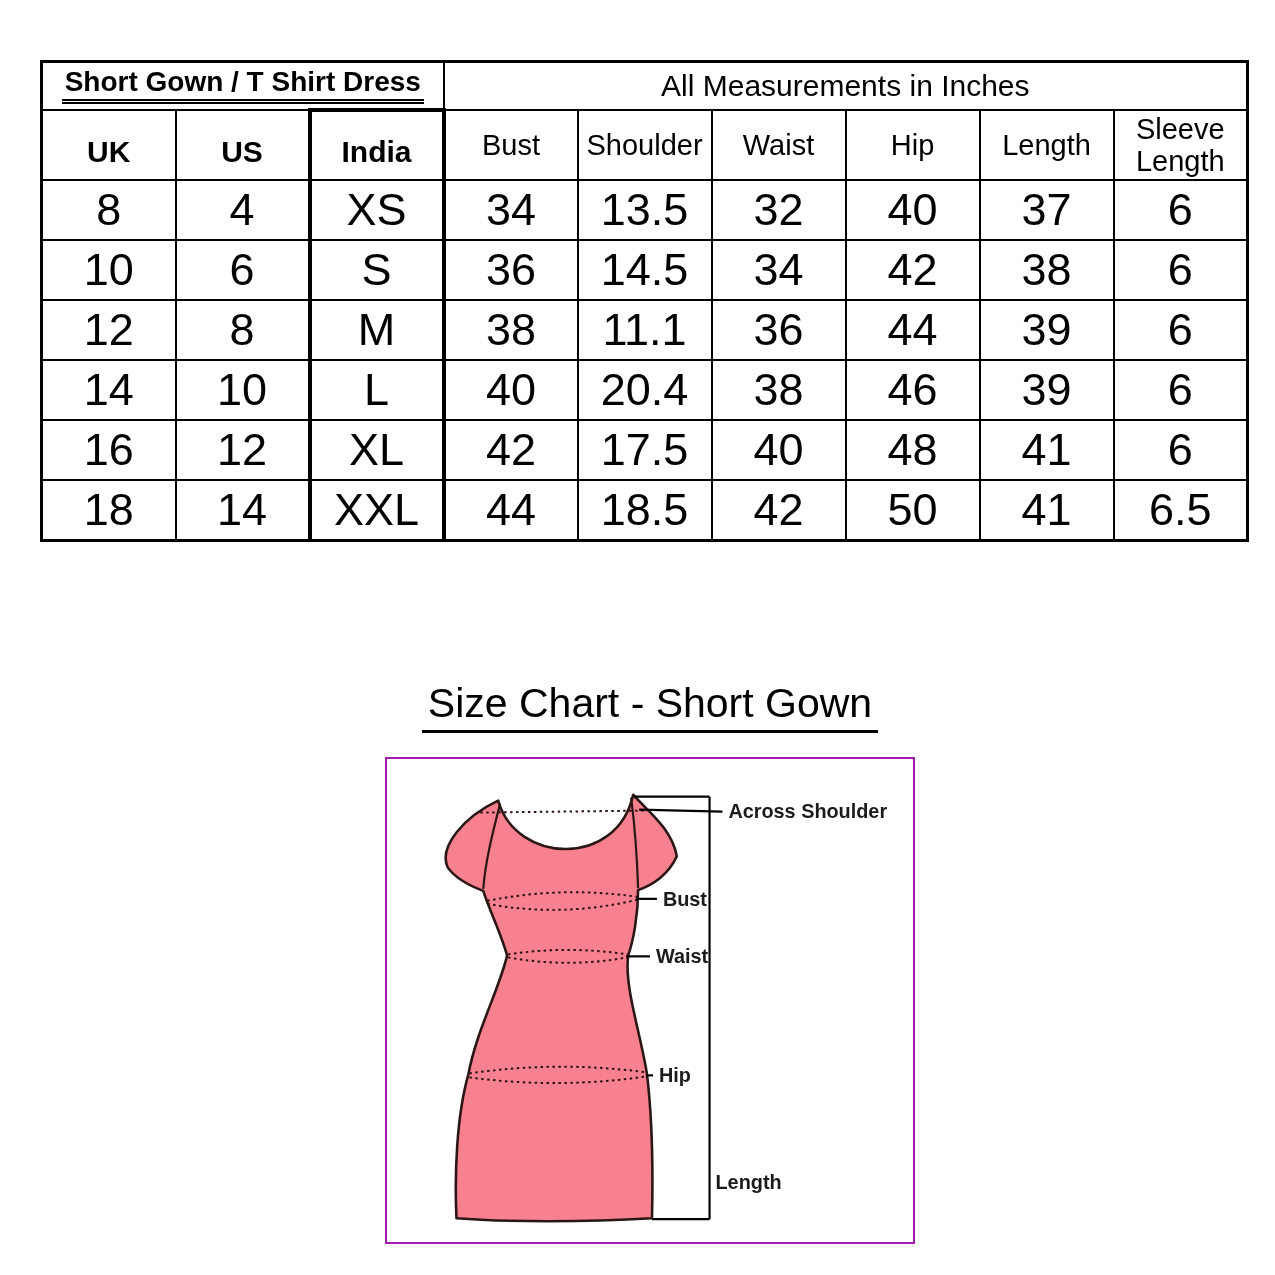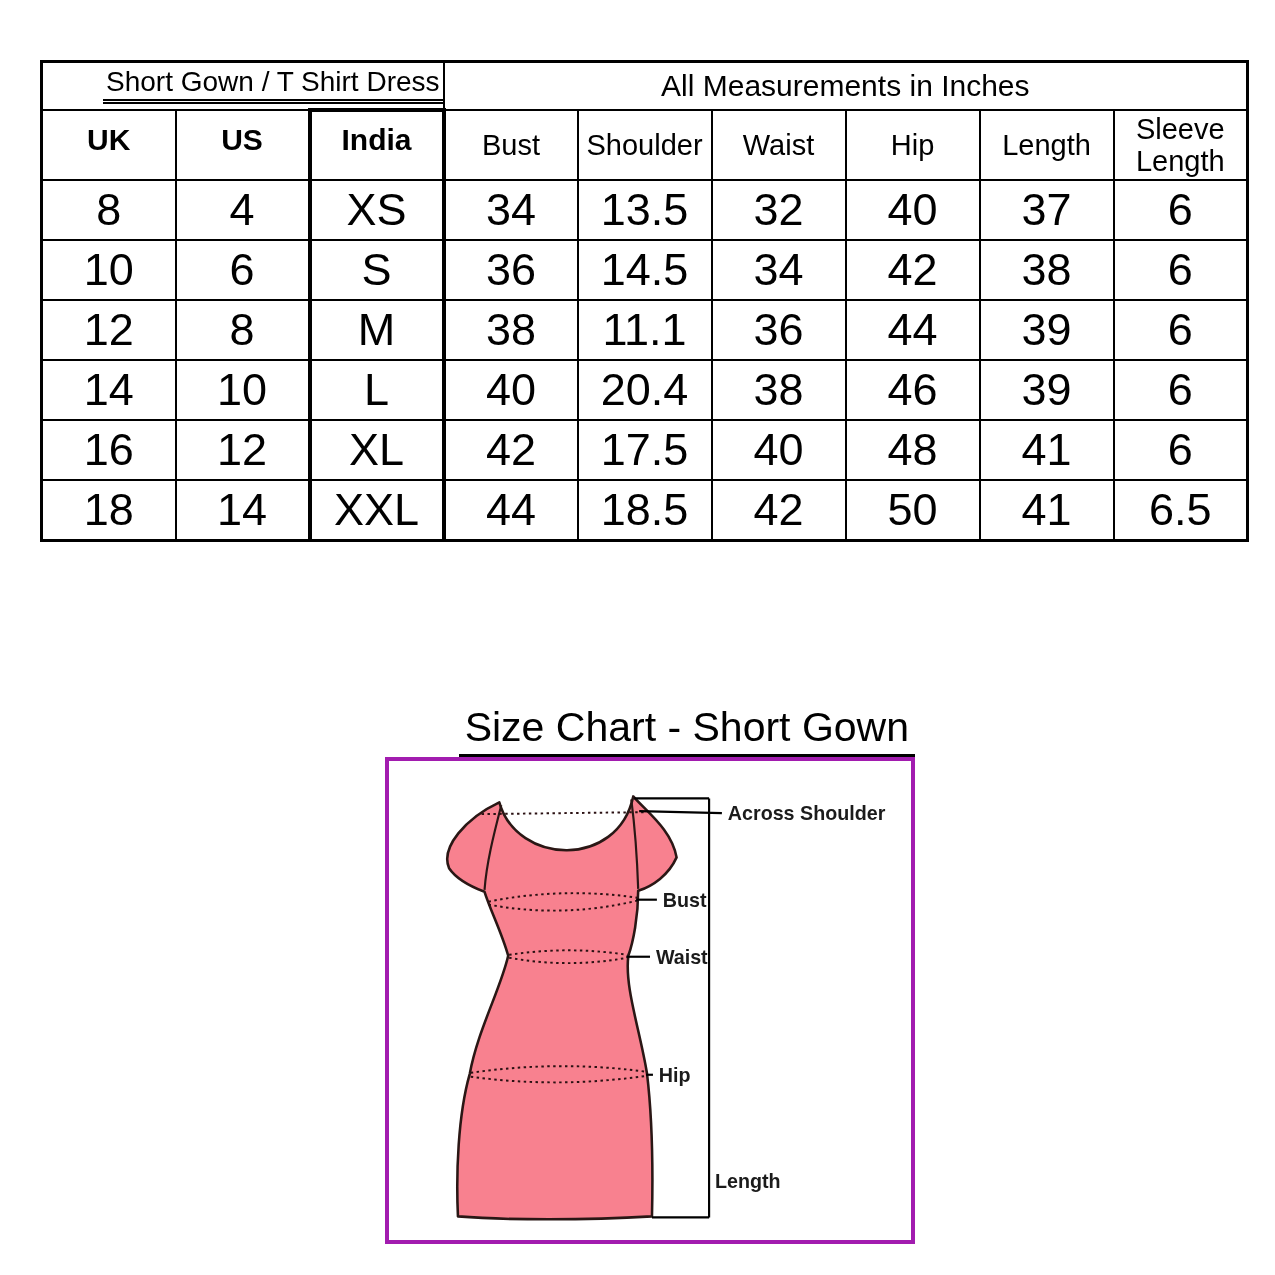"Short Gown / T Shirt" th.th-left { font-weight: normal -> bold; text-align: right -> none }
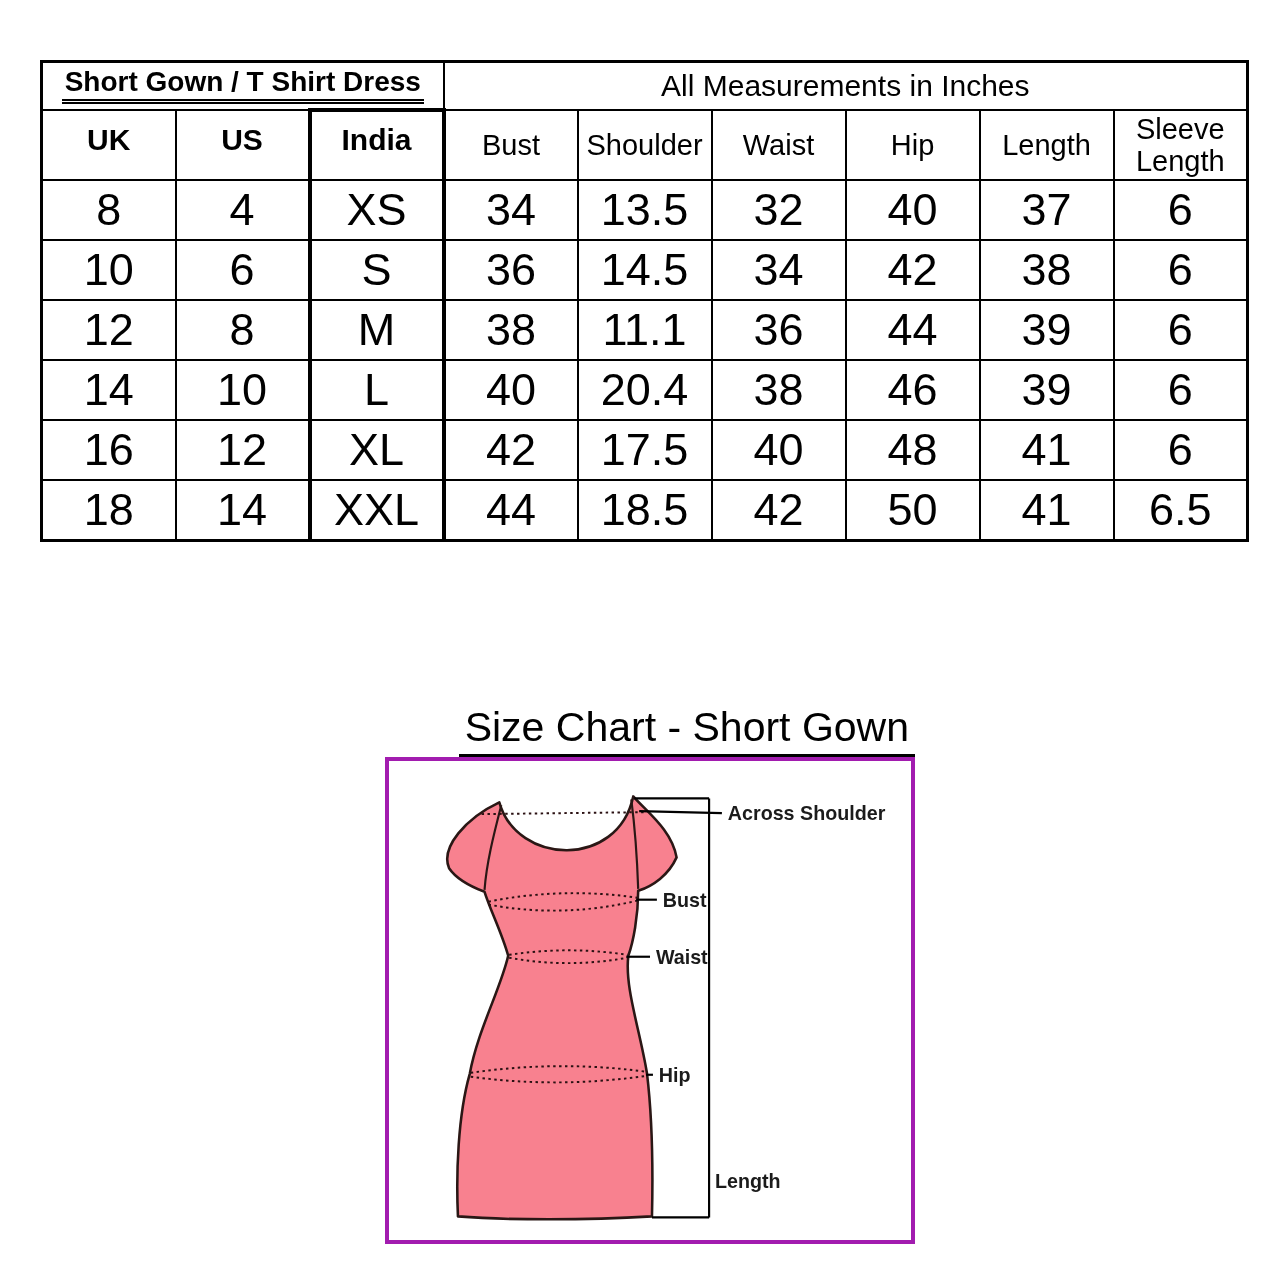"UK" tr.header-row th.size-head { padding-bottom: 23px -> 11px }
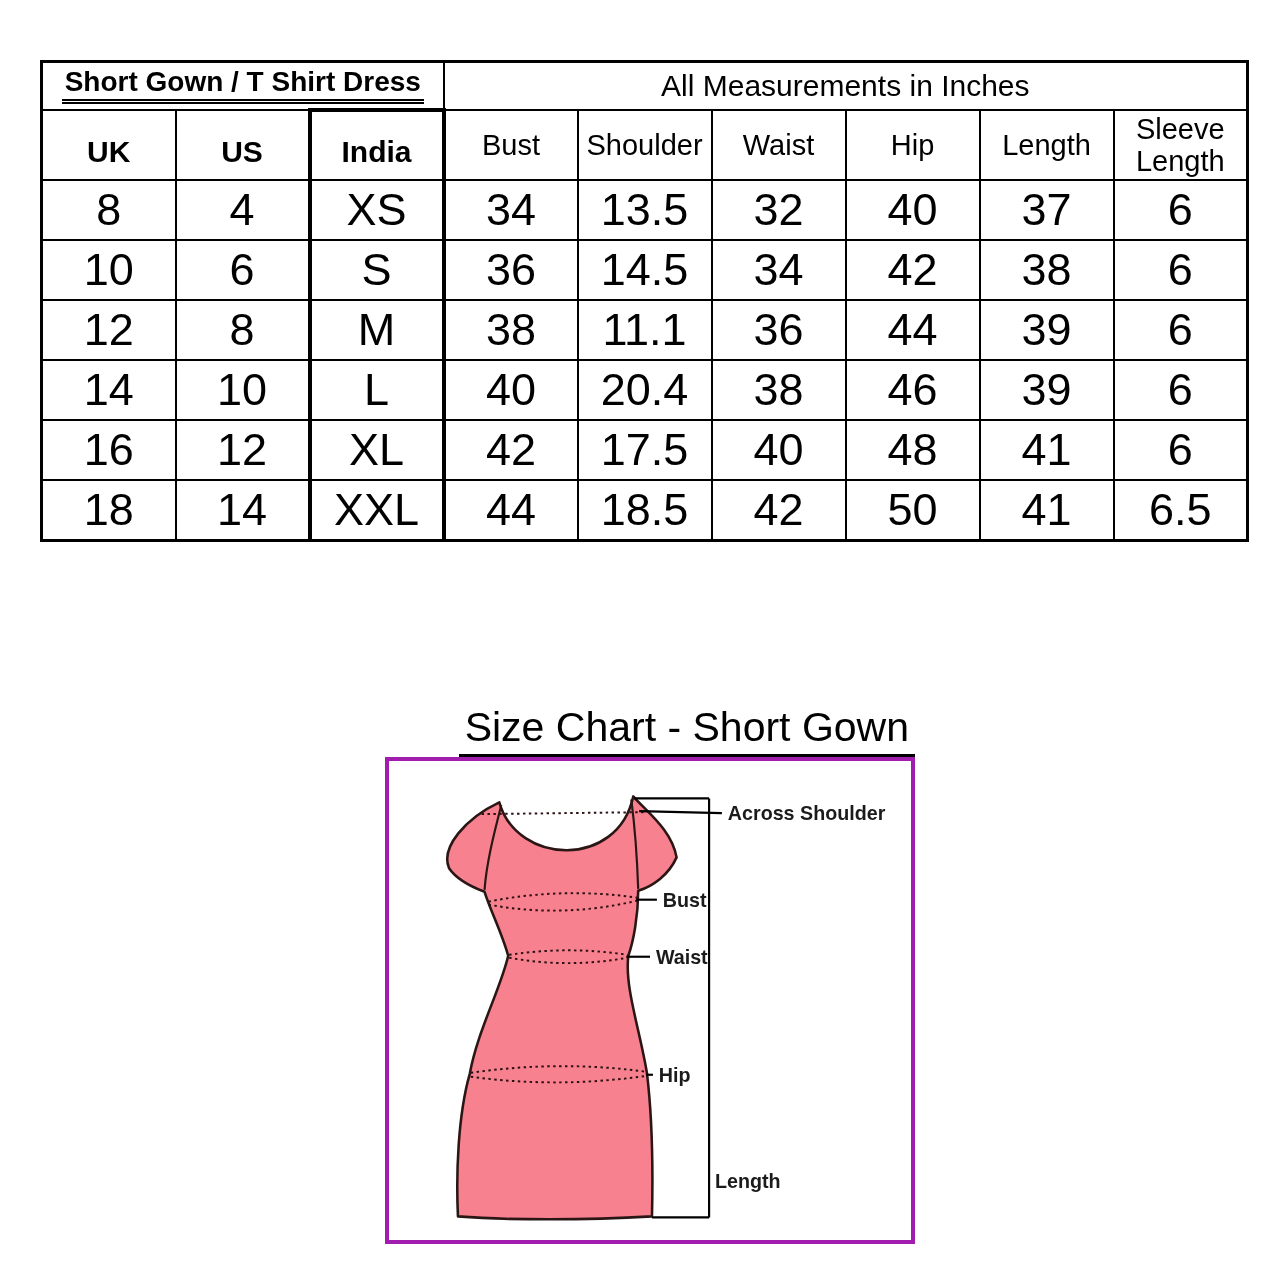"Size Chart - Short Gown" .chart-title-wrap { text-align: right -> center; top: 704px -> 680px }
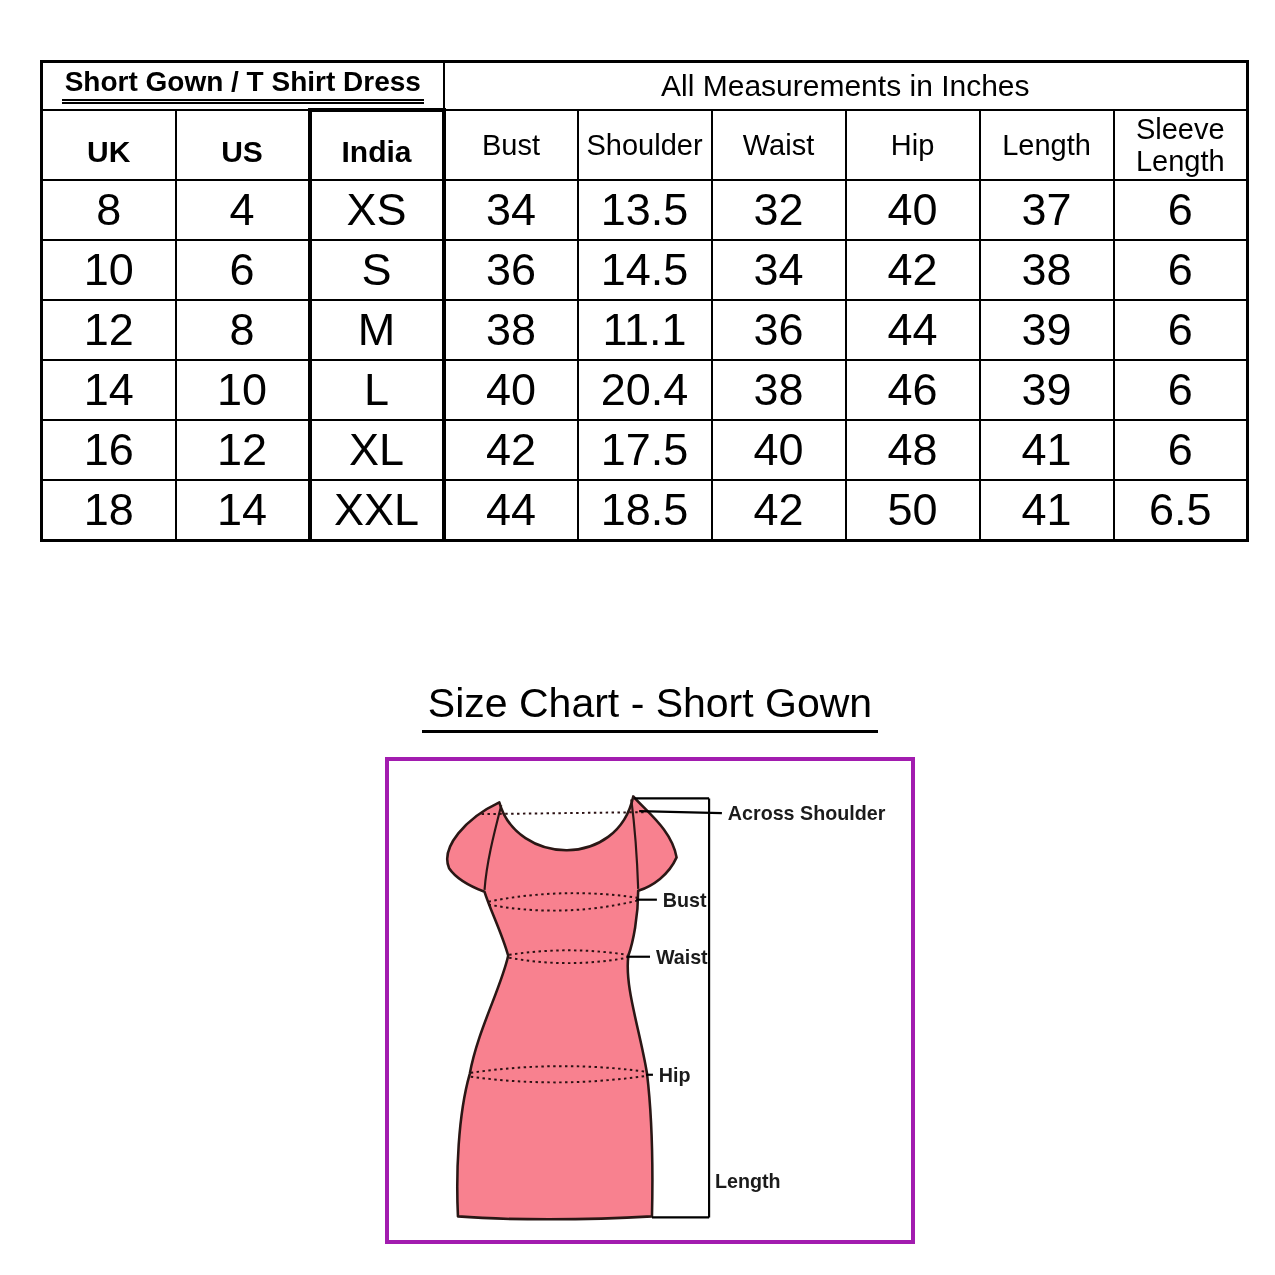"Across Shoulder" .diagram-box { border: 4px solid #a21caf -> 2px solid #a21caf }
